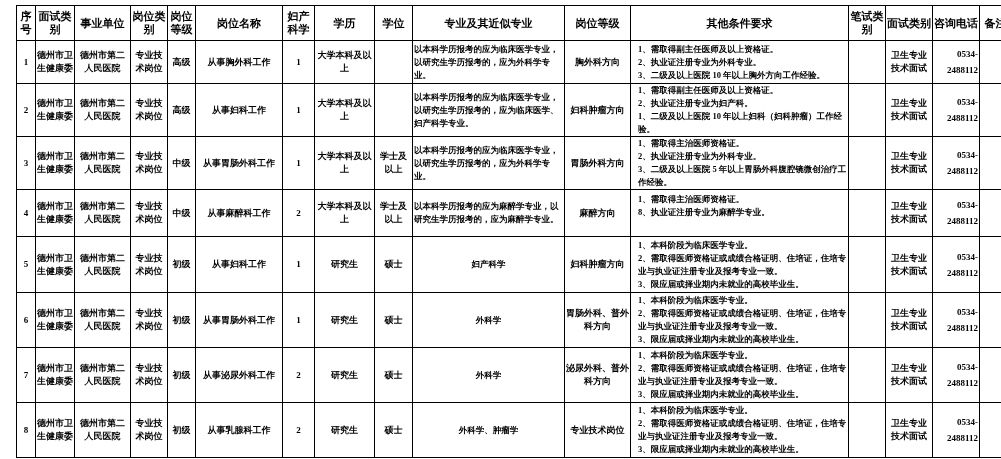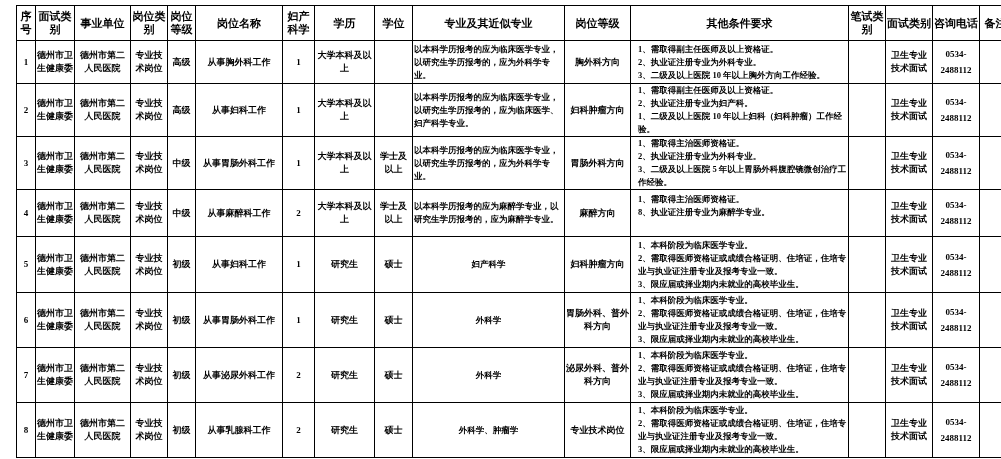"0534-" .phone span { text-align: none -> right }
